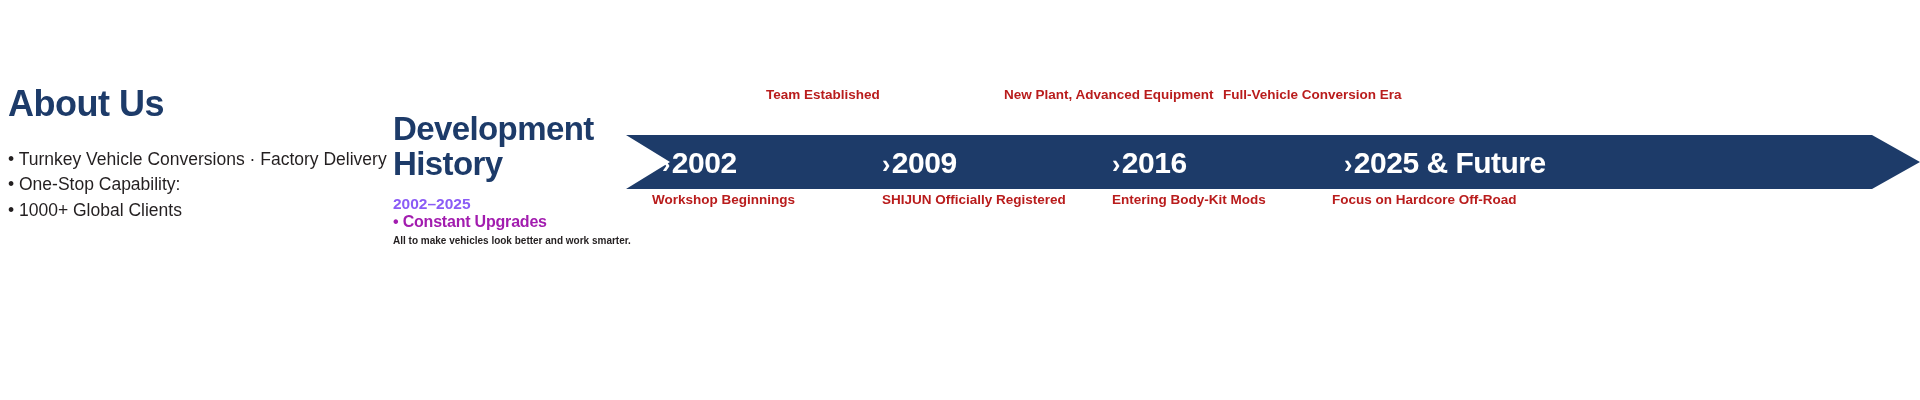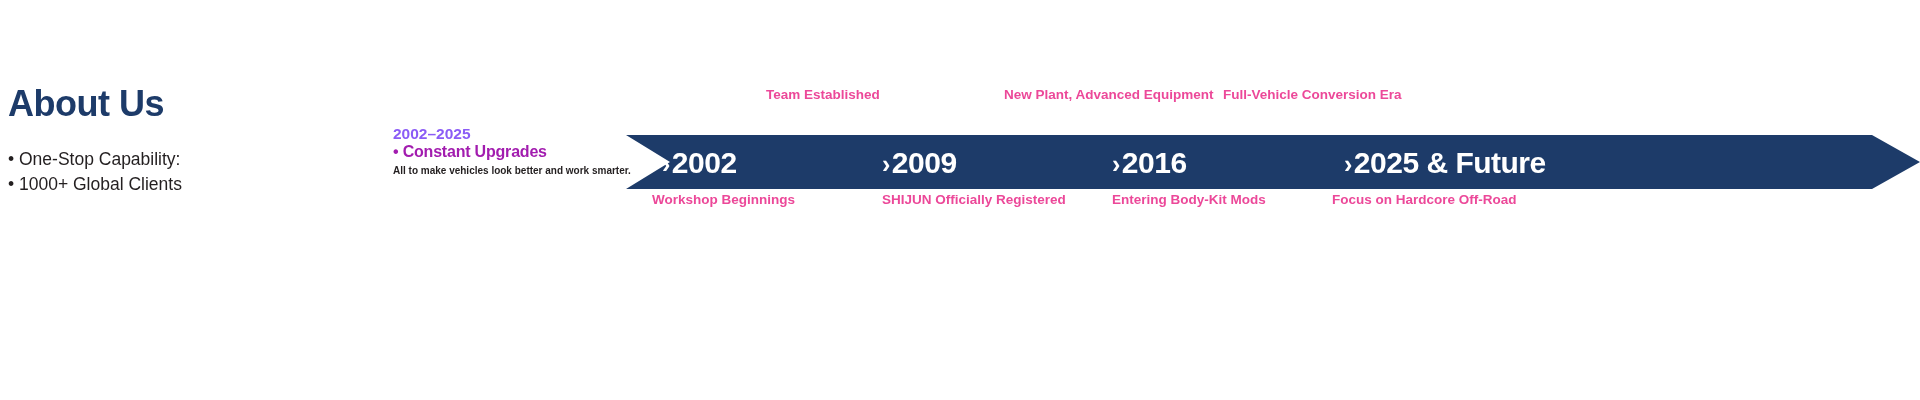"Team Established" .tick .caption { color: #ec4899 -> #b91c1c }
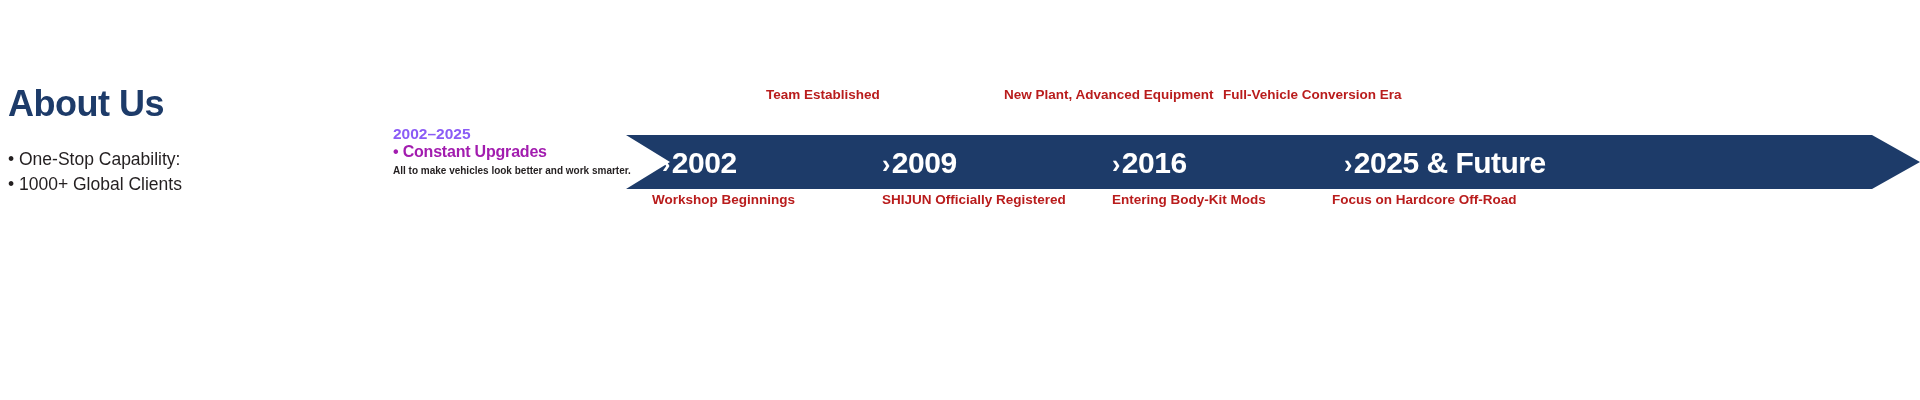"Development" div.dev-title { html: none -> <div> <div>Development</div> <div>History</div> </div> }
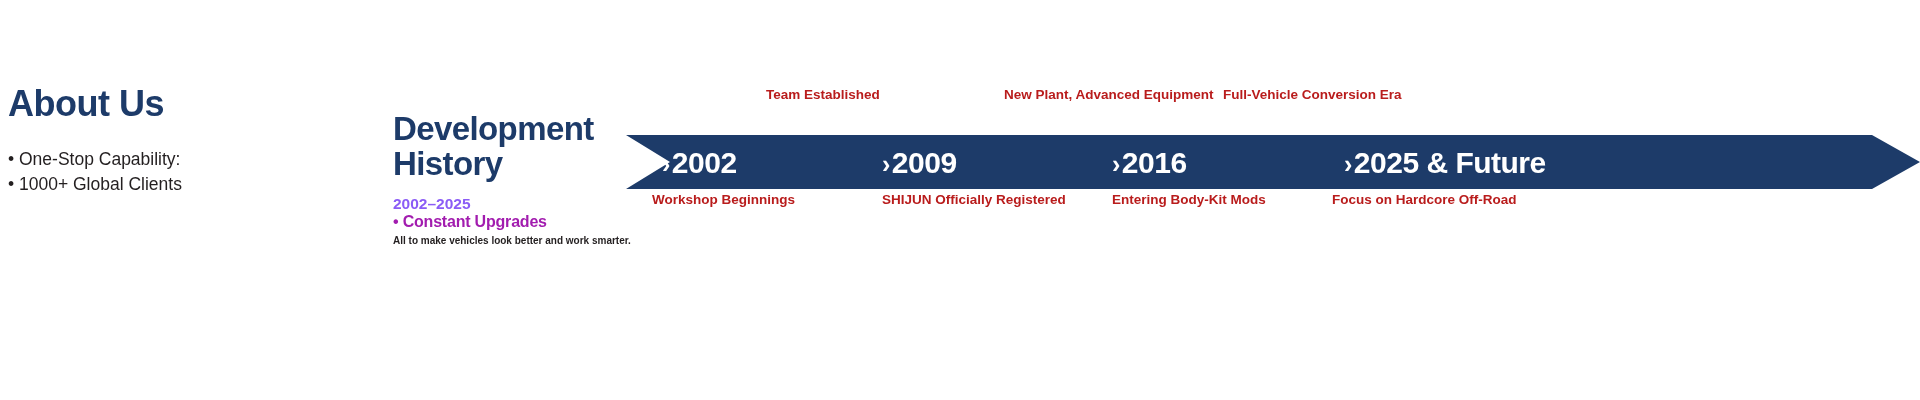"• Turnkey Vehicle Conversions ·" div.about-li { html: none -> <div>• Turnkey Vehicle Conversions · Factory Delivery</div> }
